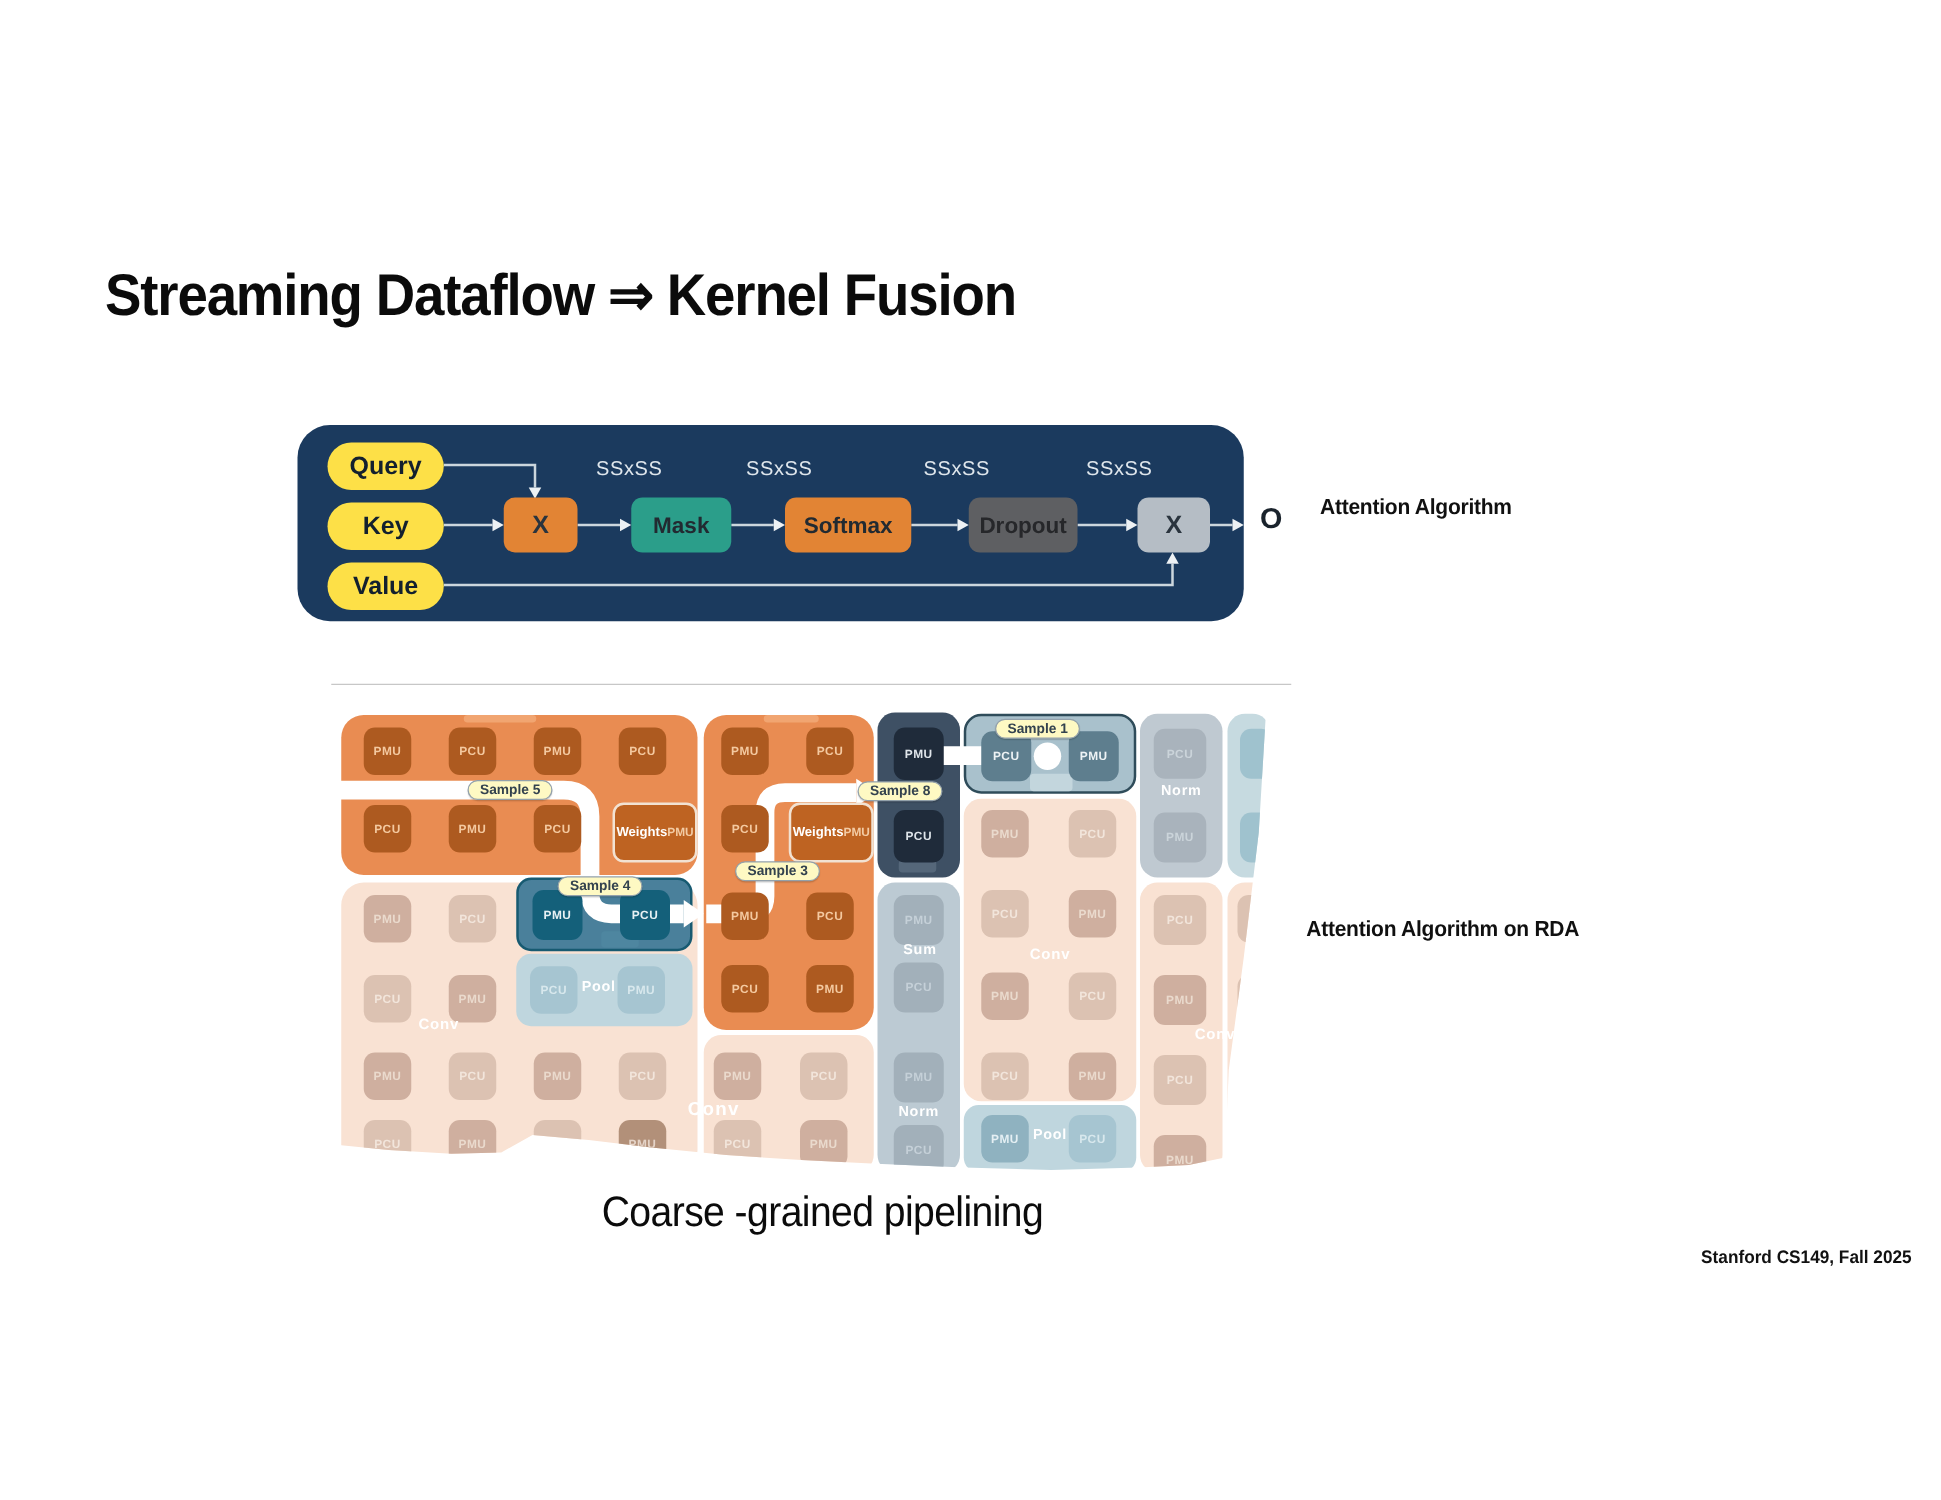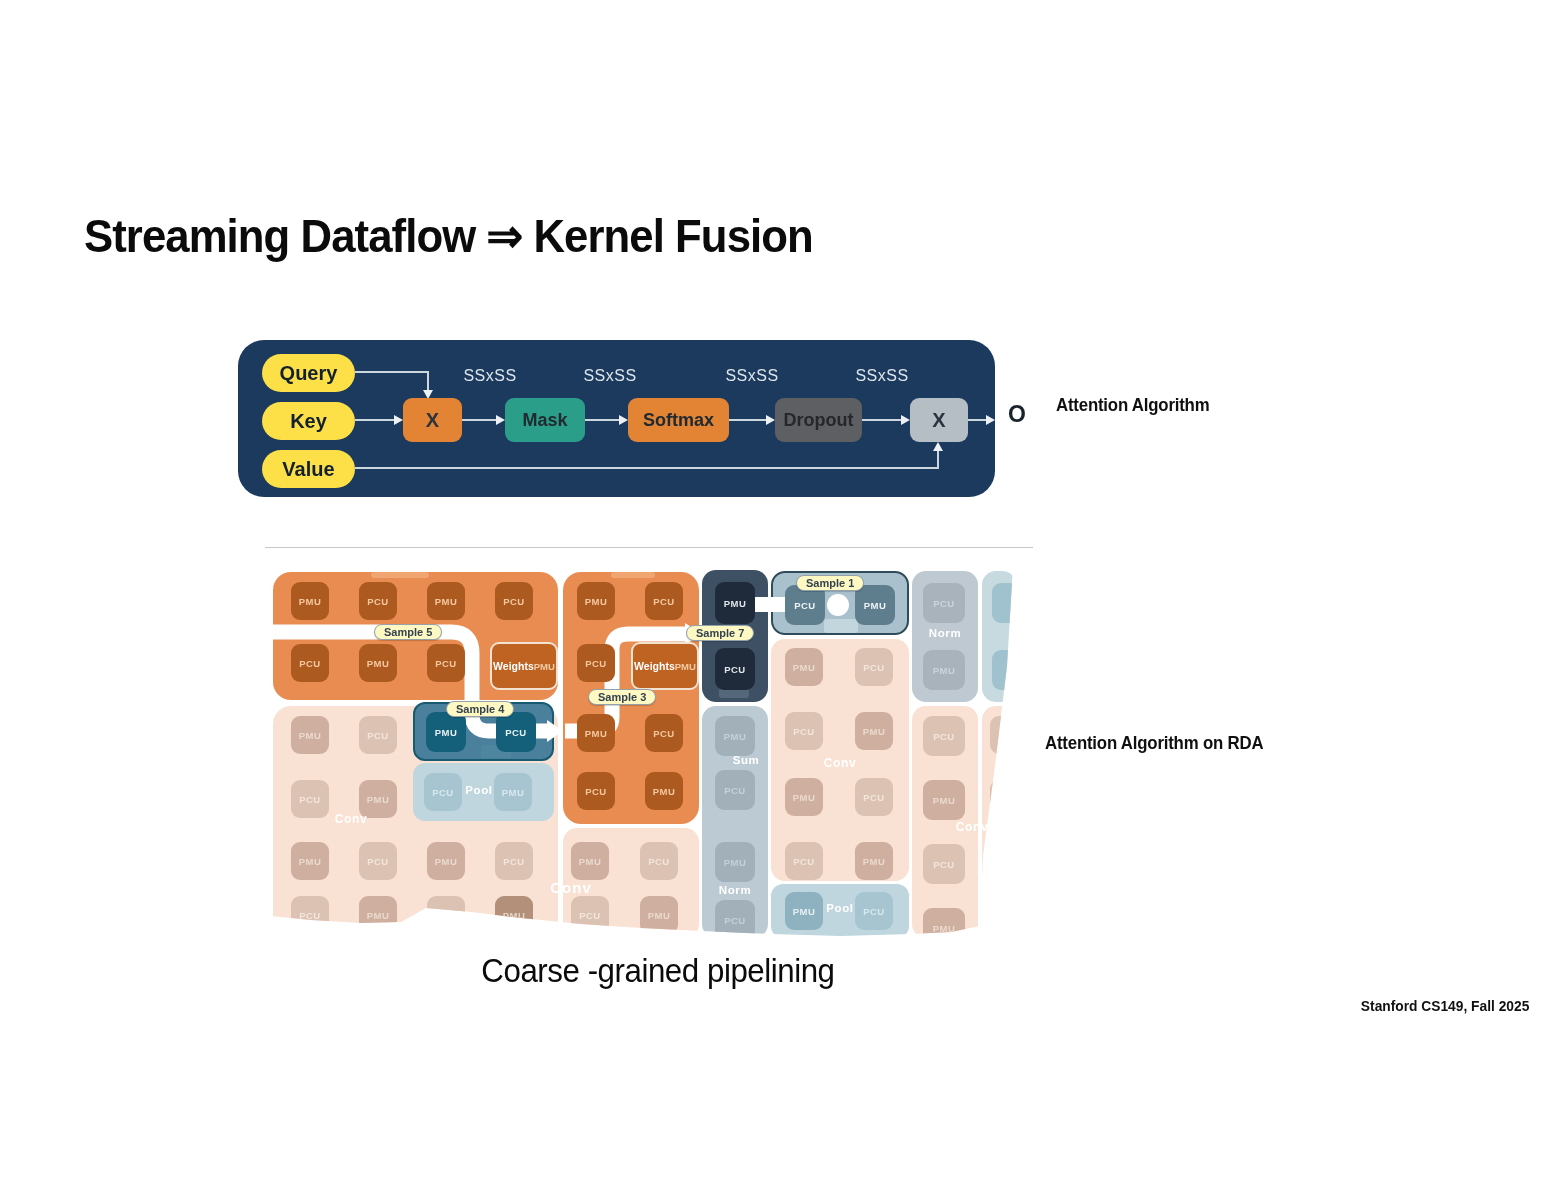"SSxSS" .ssxss { text-align: center -> right }
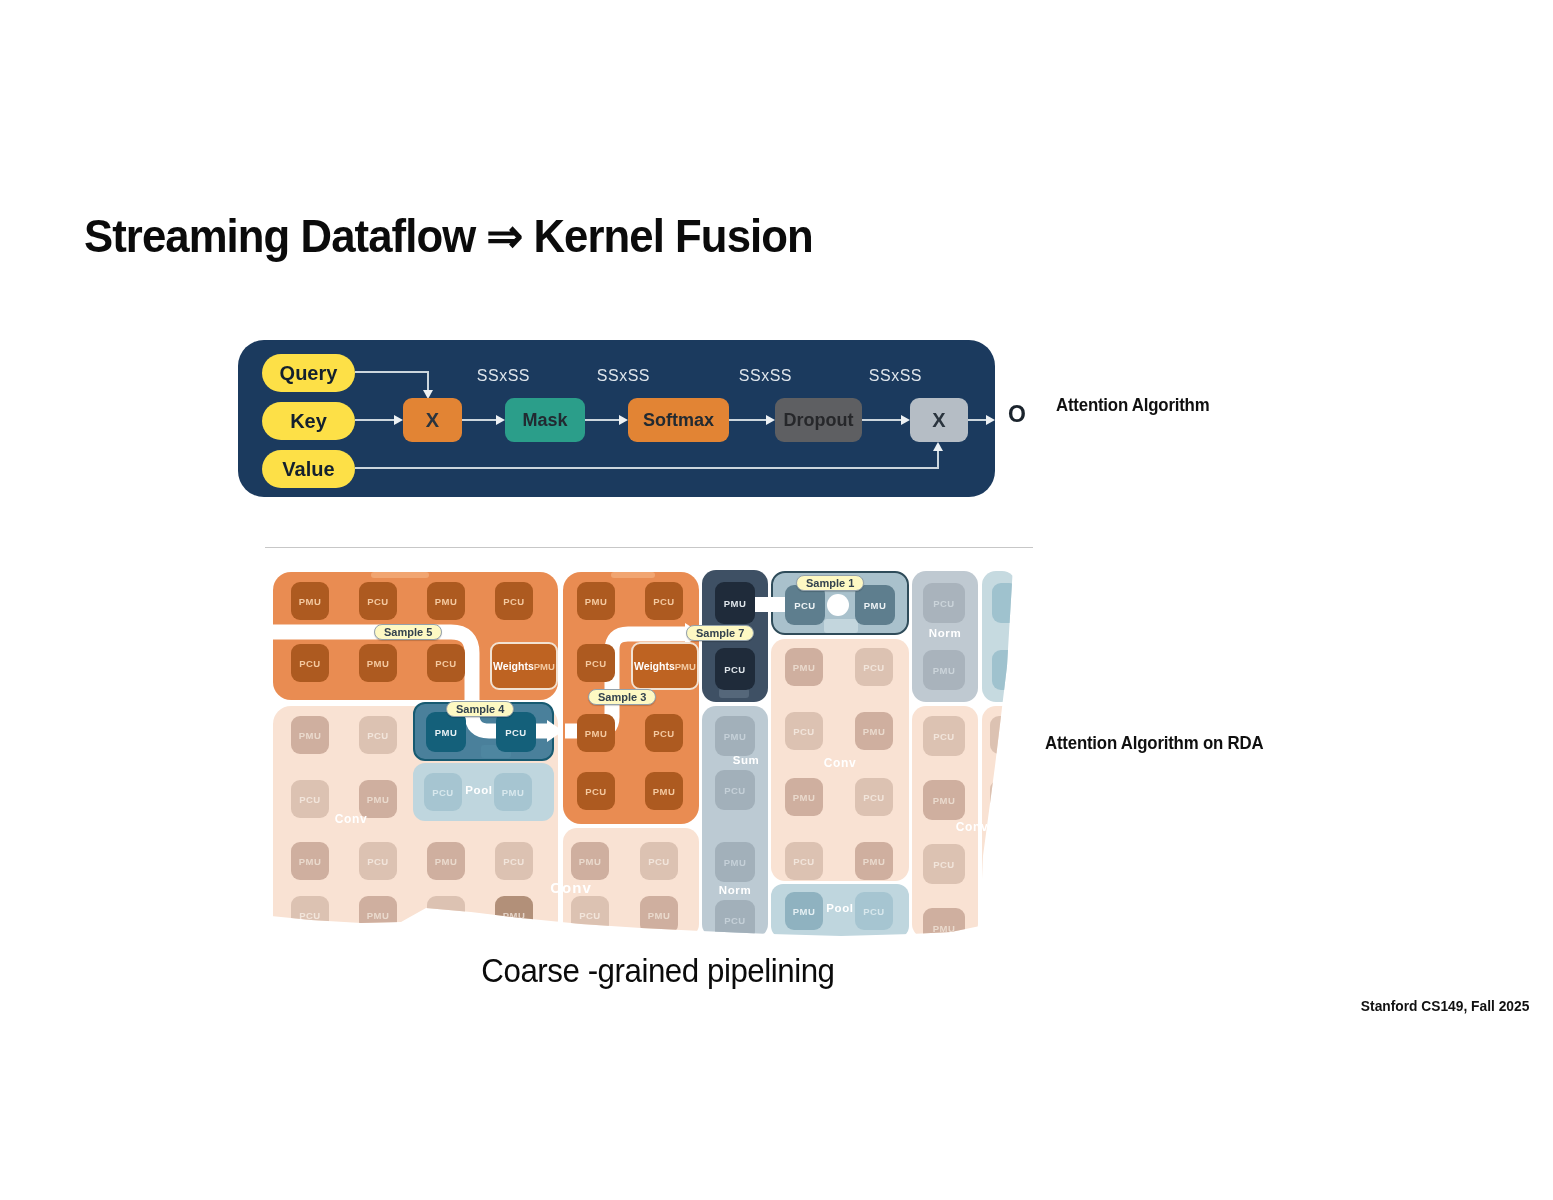"Sample 7" div.pill { text: 7 -> 8 }
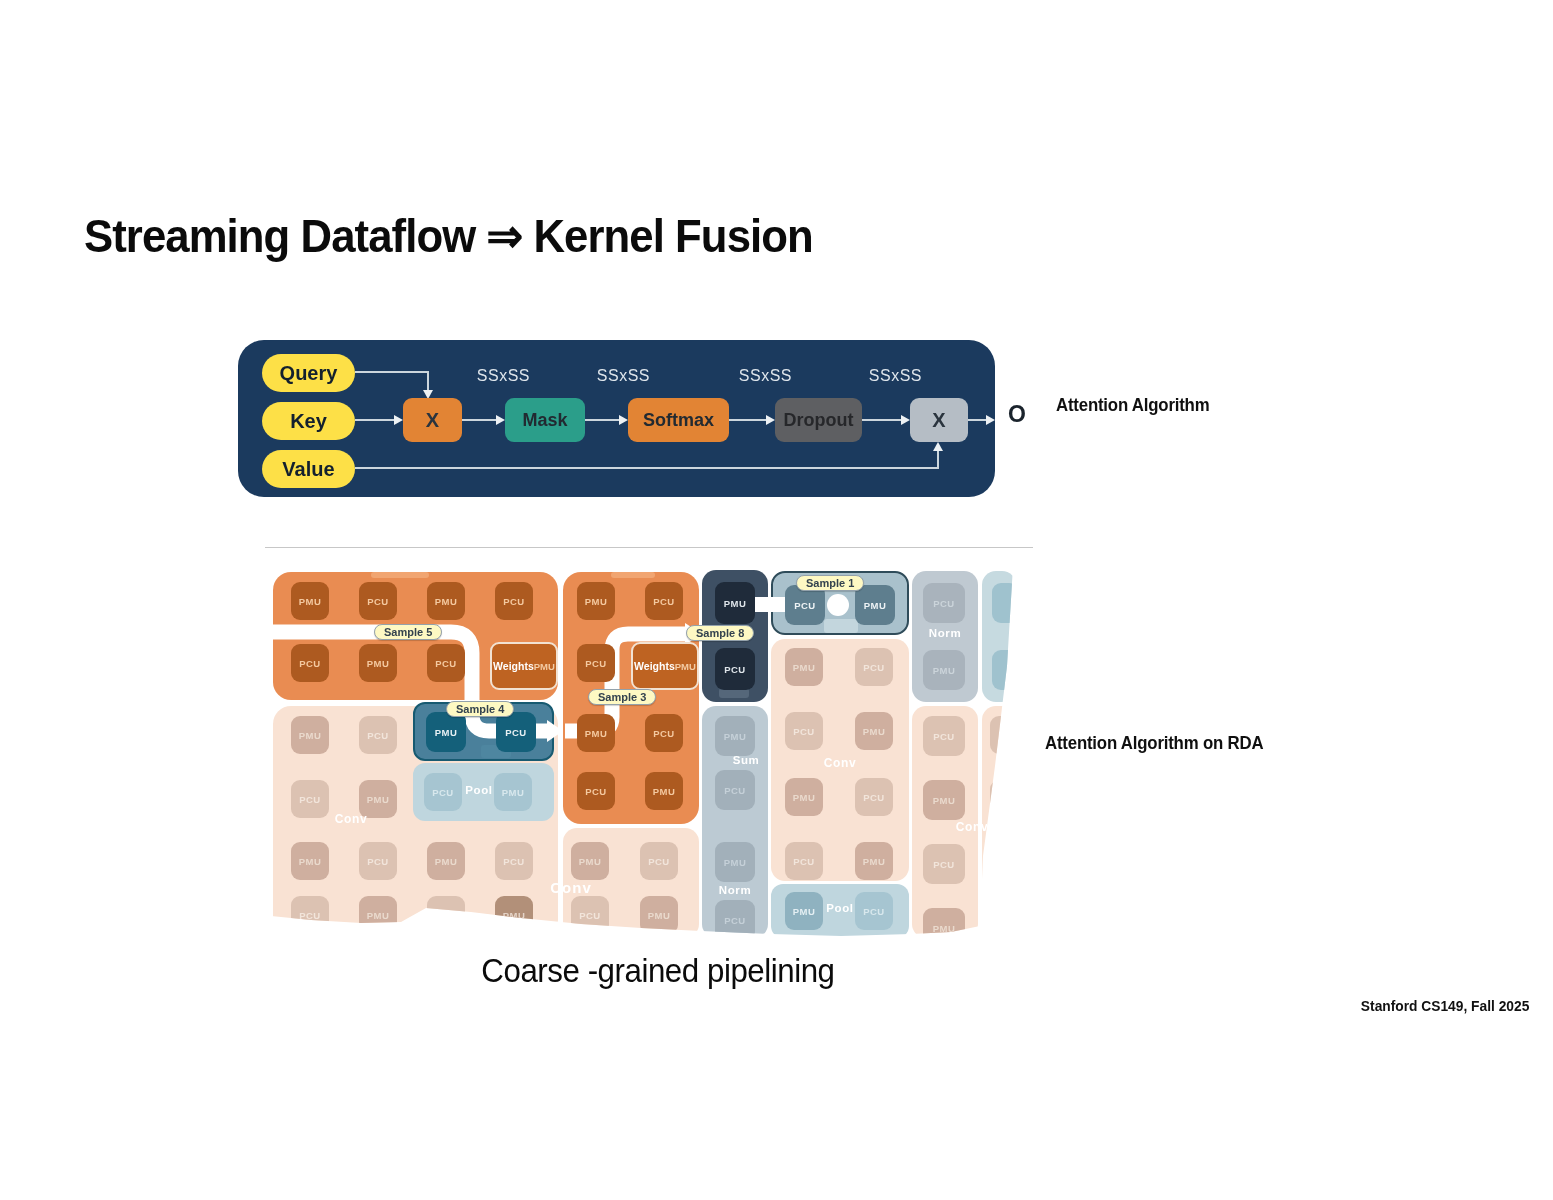"Sum" div.rlabel { left: 10px -> 0 }
